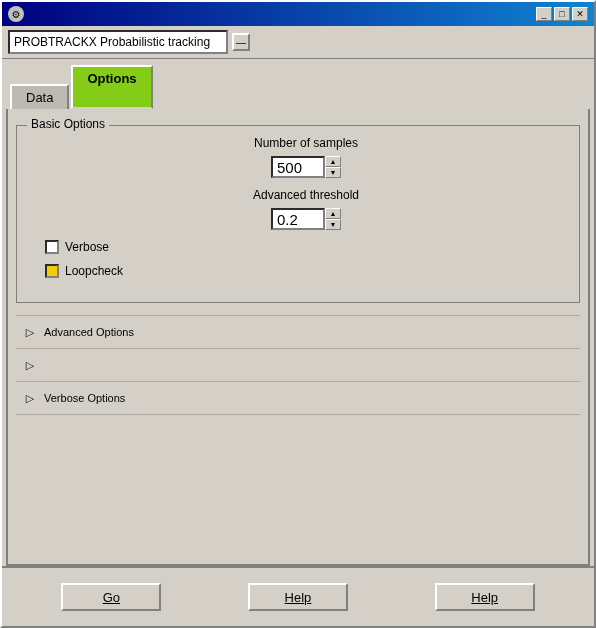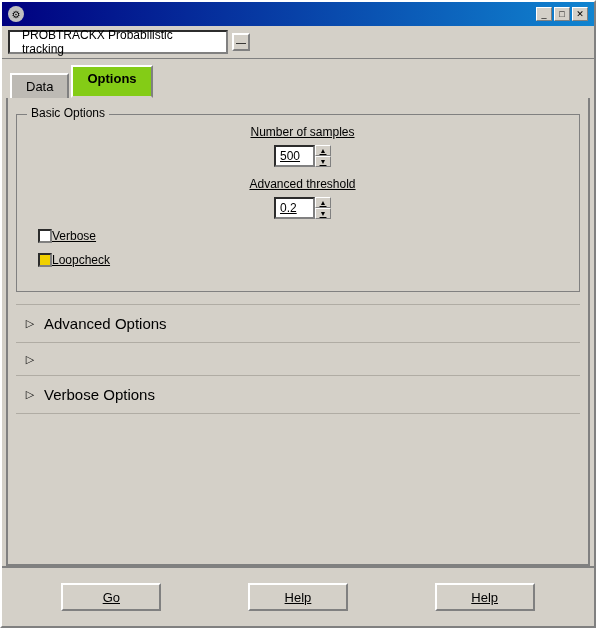"PROBTRACKX Probabilistic tracking" .toolbar-dropdown { padding: 2px 12px -> 2px 4px }
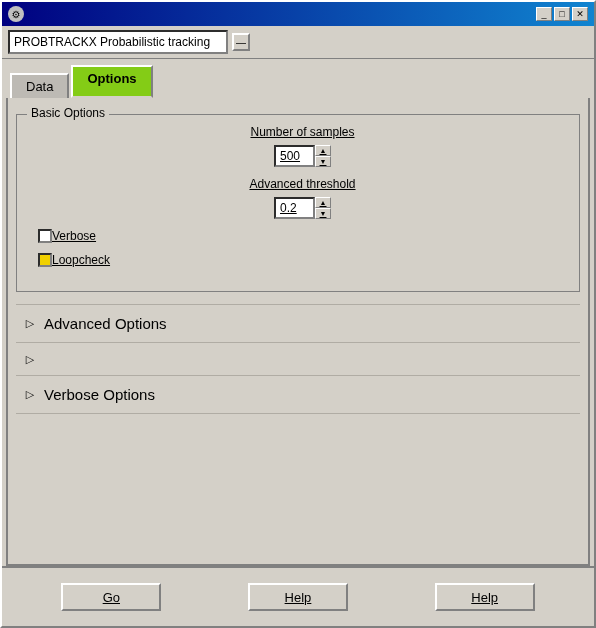"Data" .tab.inactive { margin-top: 8px -> 19px }
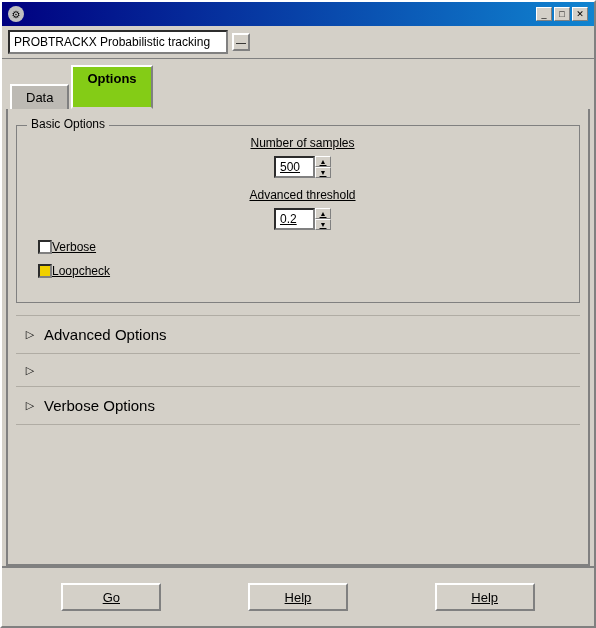"Basic Options" .group-box { padding: 10px 12px 14px 21px -> 10px 12px 14px 28px; text-decoration: underline -> none }
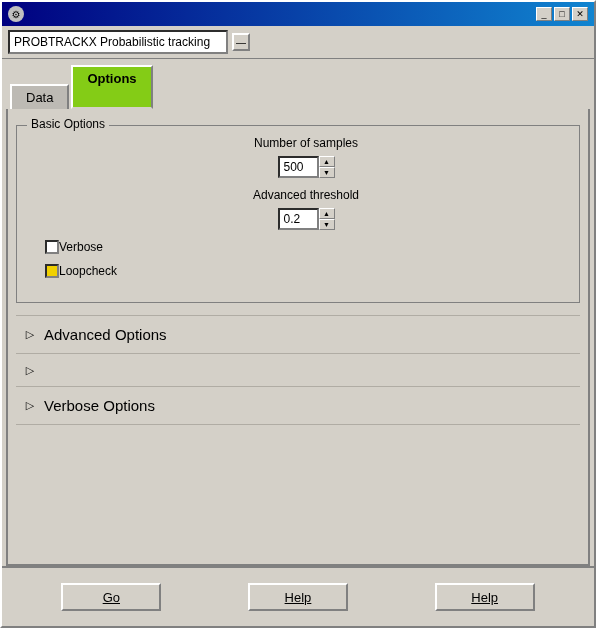"500" .spinbox input { font-size: 12px -> 15px; width: 41px -> 54px }
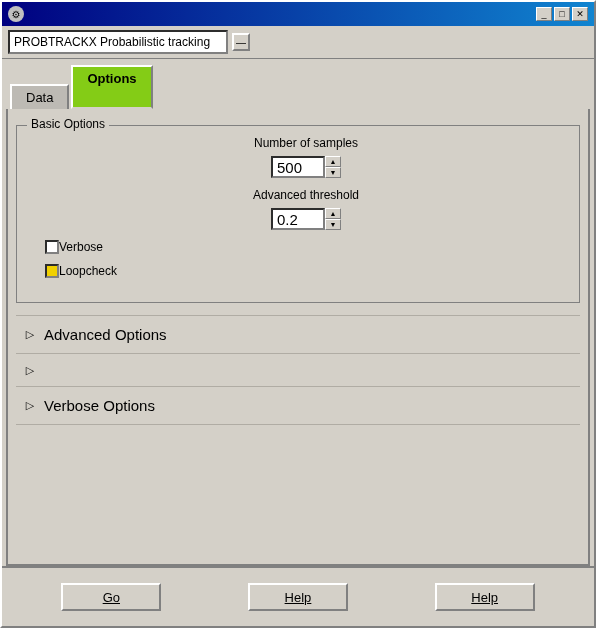"Verbose" .checkbox-row { gap: none -> 6px }
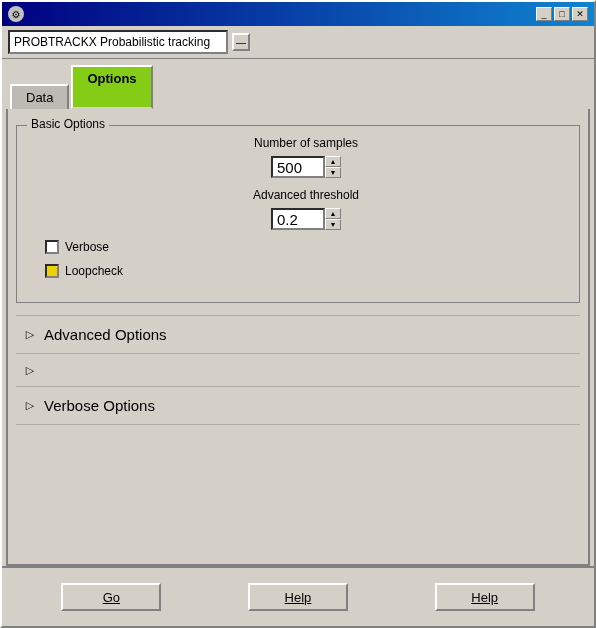"Advanced Options" .collapsible-label { font-size: 15px -> 11px }
